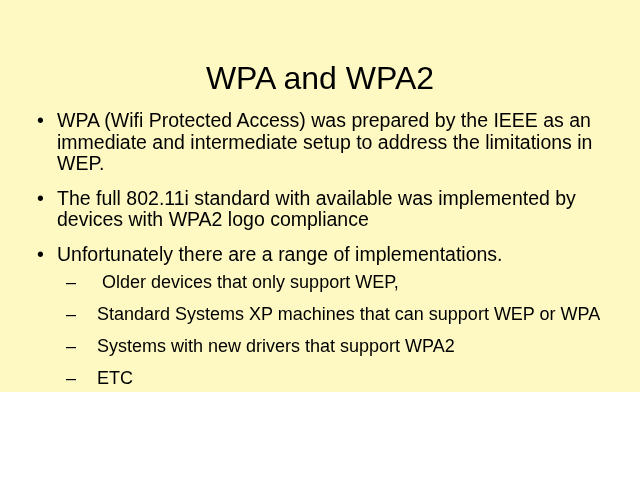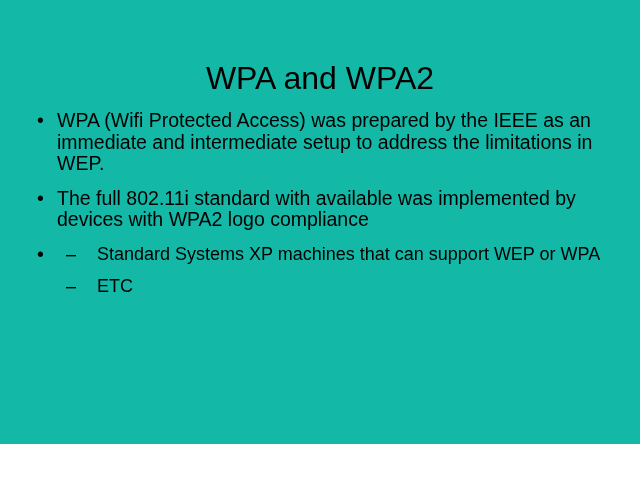"WPA and WPA2" .slide { background: #14b8a6 -> #fef9c3; height: 444px -> 392px }
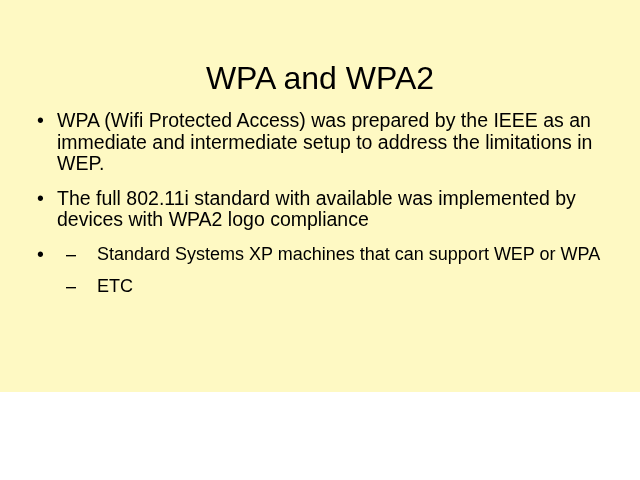"Unfortunately there are a range" span.b-text { html: none -> <span>Unfortunately there are a range of implementations.</span> }
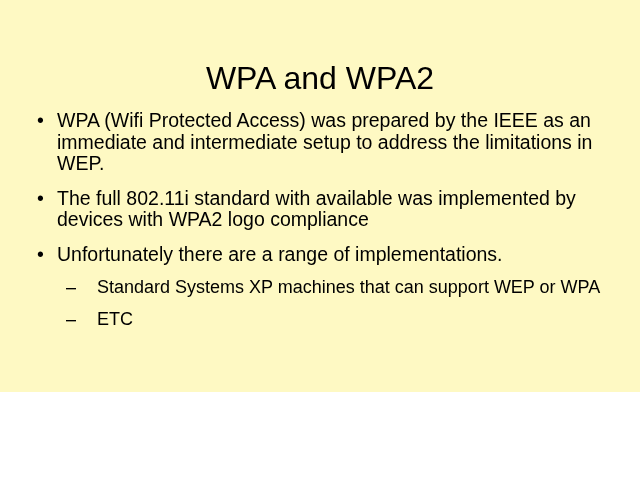"Older devices that only support" span.b-text { html: none -> <span> Older devices that only support WEP,</span> }
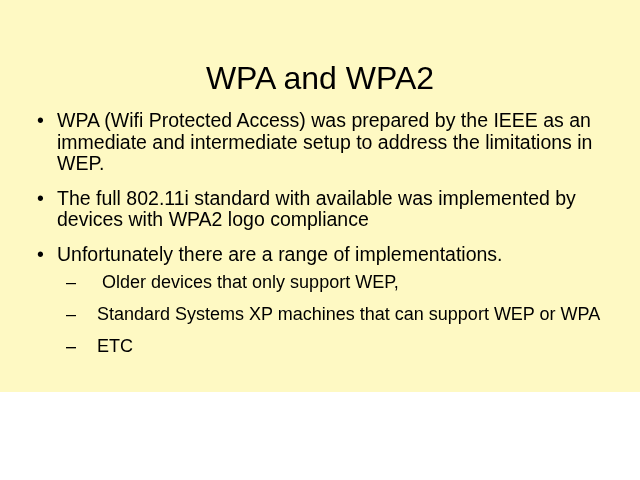"Systems with new drivers that" span.b-text { html: none -> <span>Systems with new drivers that support WPA2</span> }
